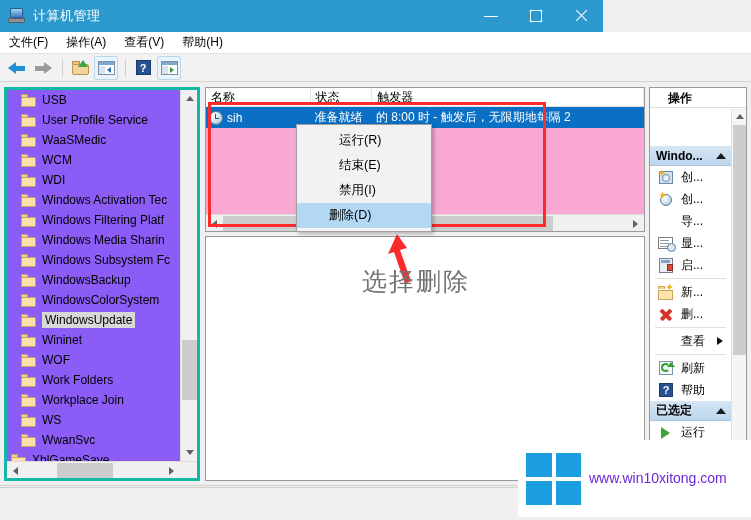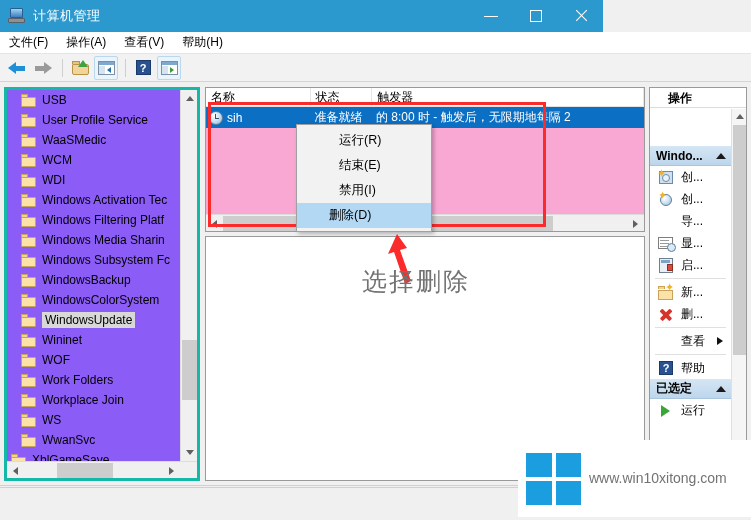"刷新" div.act-item { html: none -> <div> <span> <span> <span></span> <span></span> <span></span> </span> </span> <span>刷新</span> </div> }
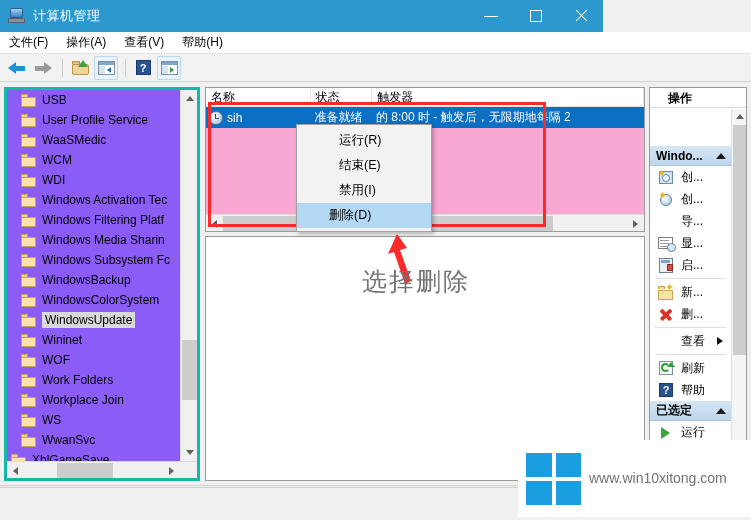"www.win10xitong.com" .wm-line2 { color: #737373 -> #6d28d9 }
